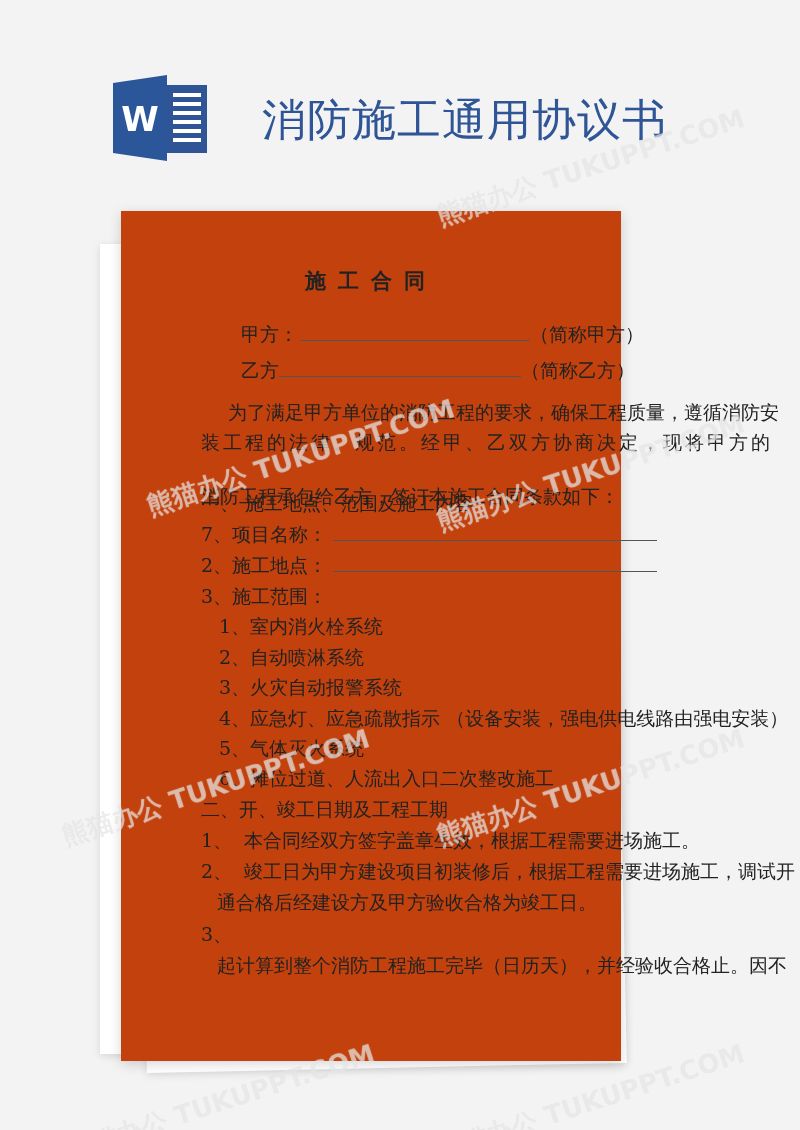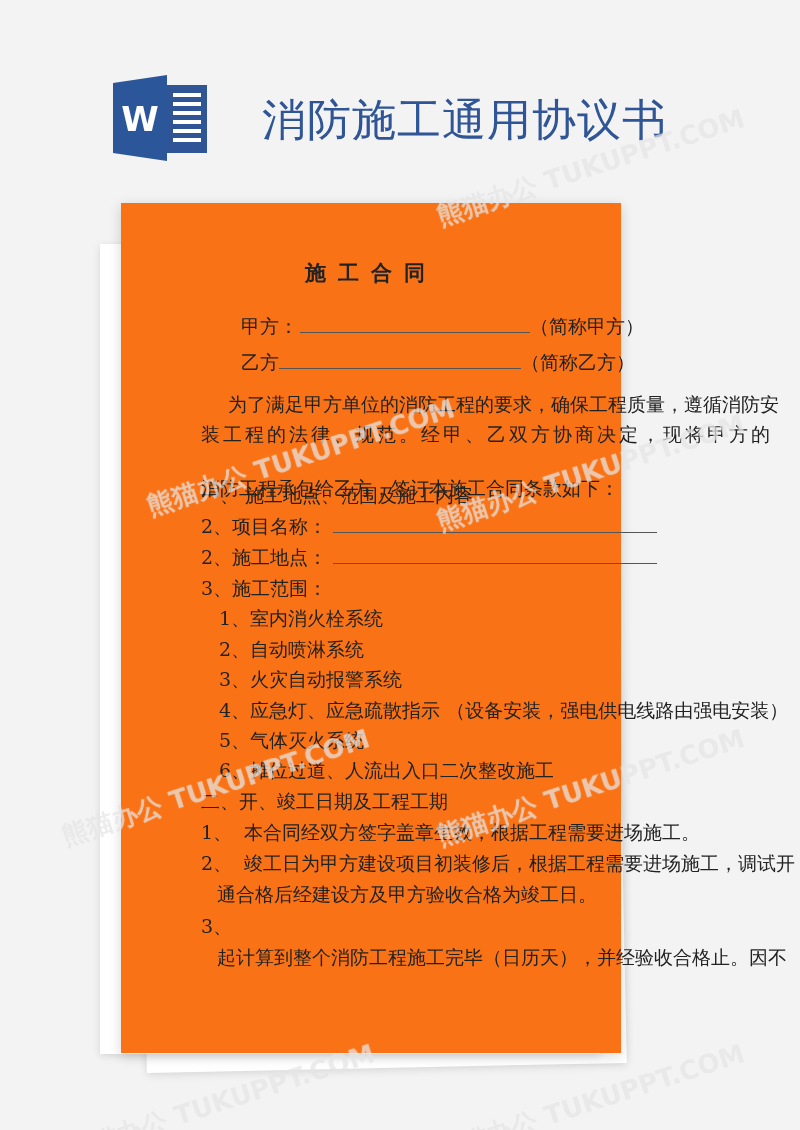"施工合同" .page-main { background: #f97316 -> #c2410c; top: 203px -> 211px }
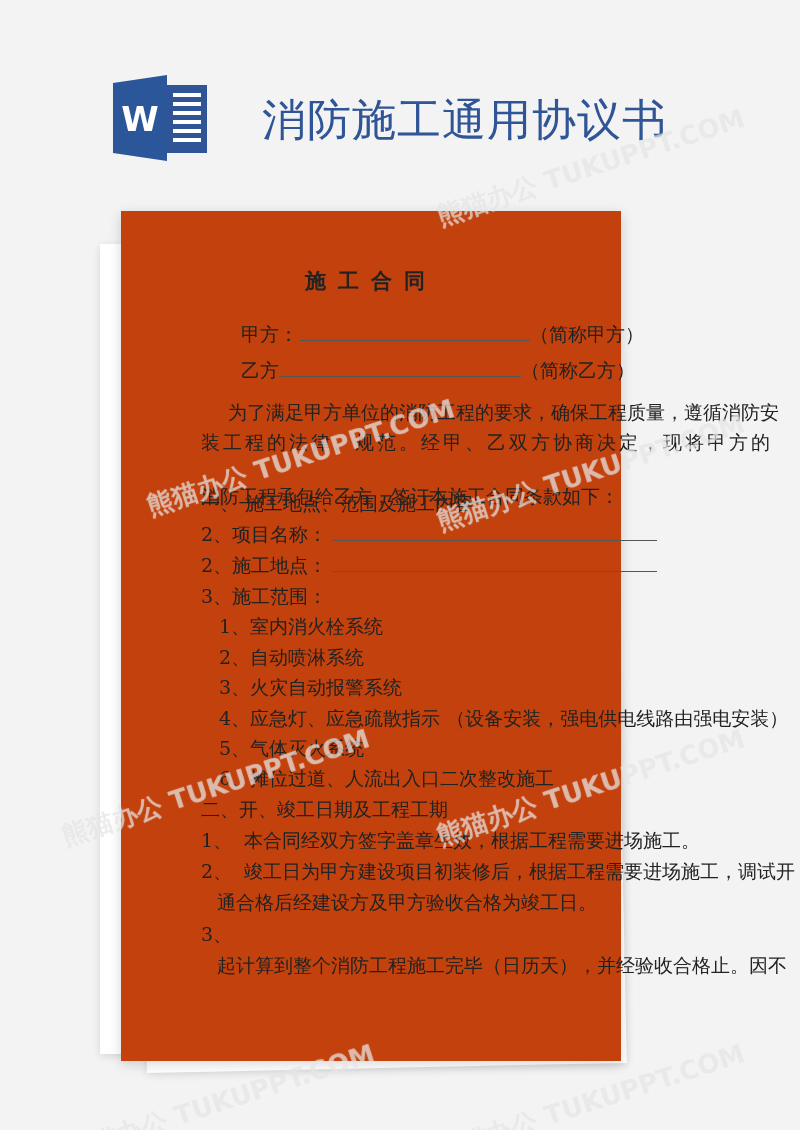"2、项目名称：" span { text: 2 -> 7 }
